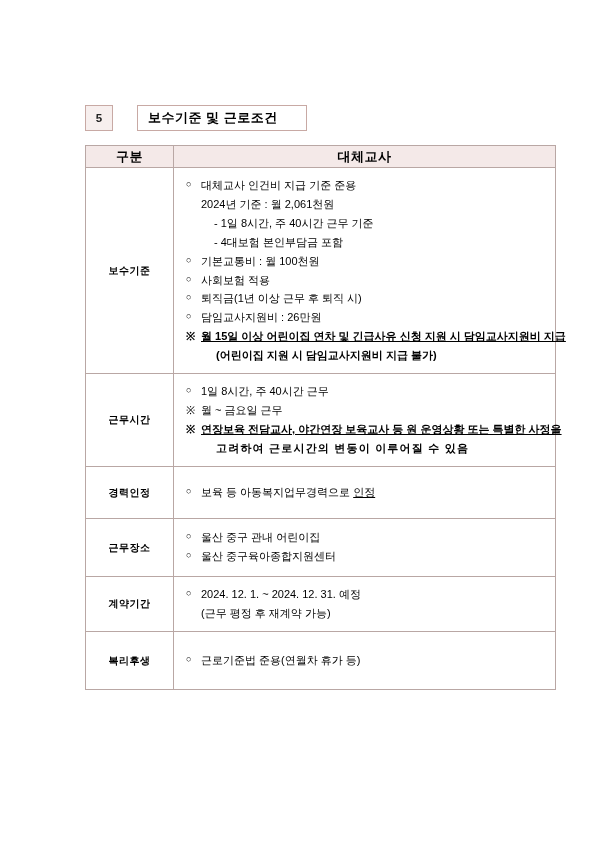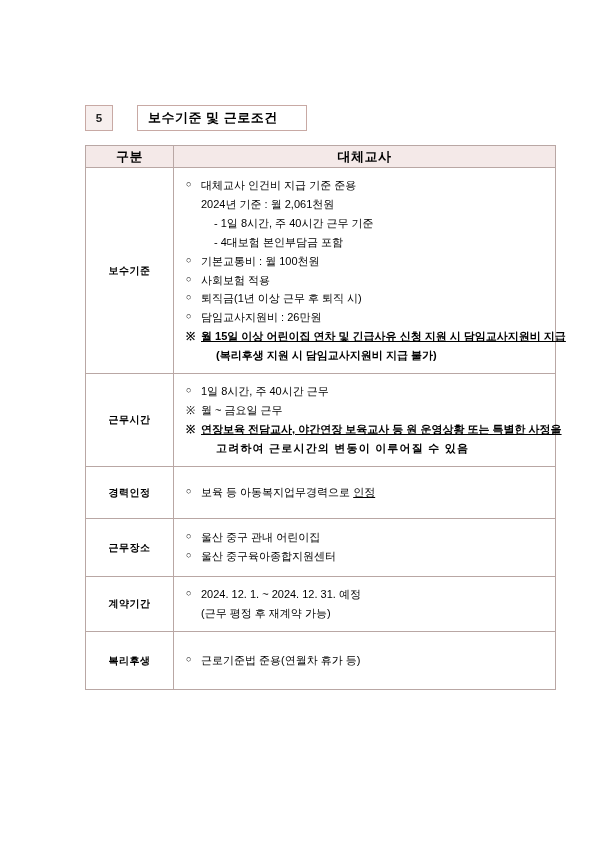"(복리후생 지원 시 담임교사지원비 지급" div.note-cont { text: 복리후생 -> 어린이집 }
